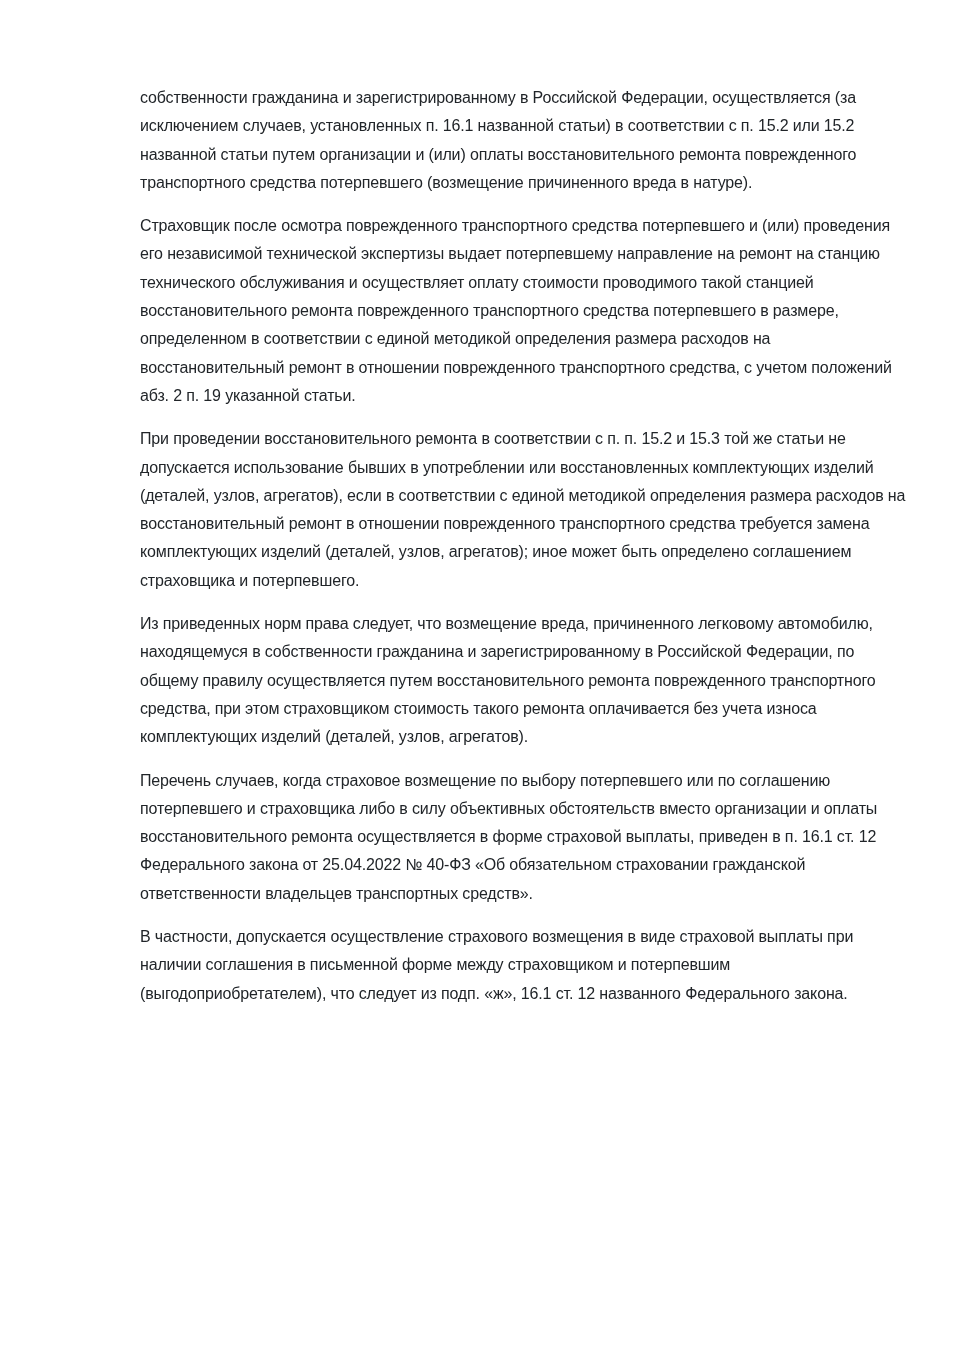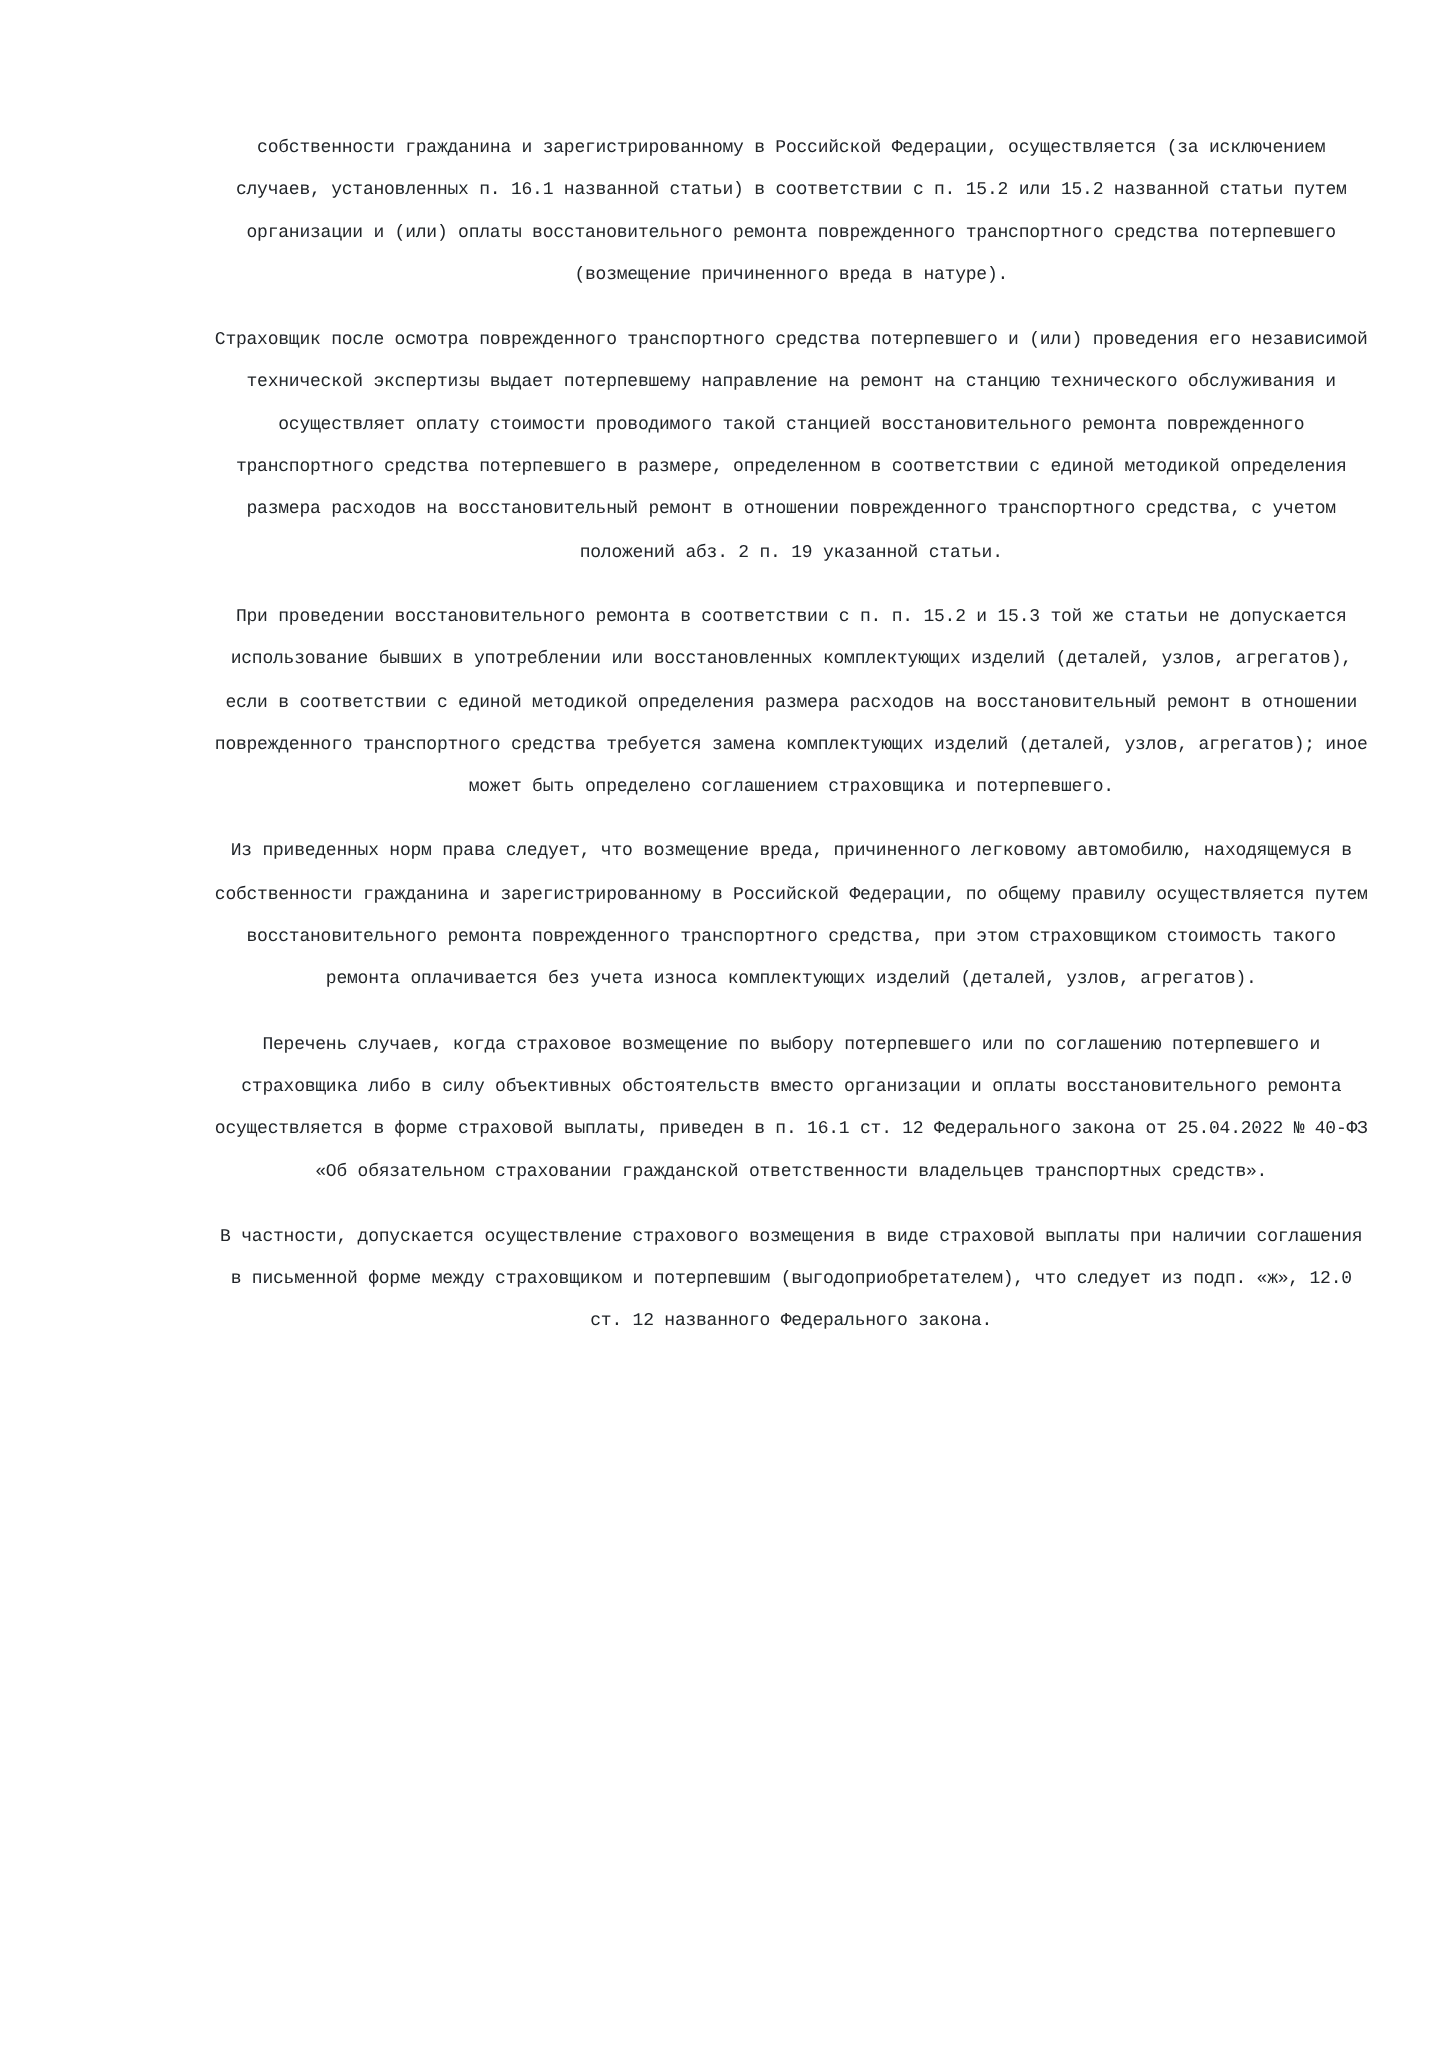"собственности гражданина и" .text-block p { font-family: Liberation Mono, monospace -> none; font-size: 12px -> 16px; text-align: center -> left }
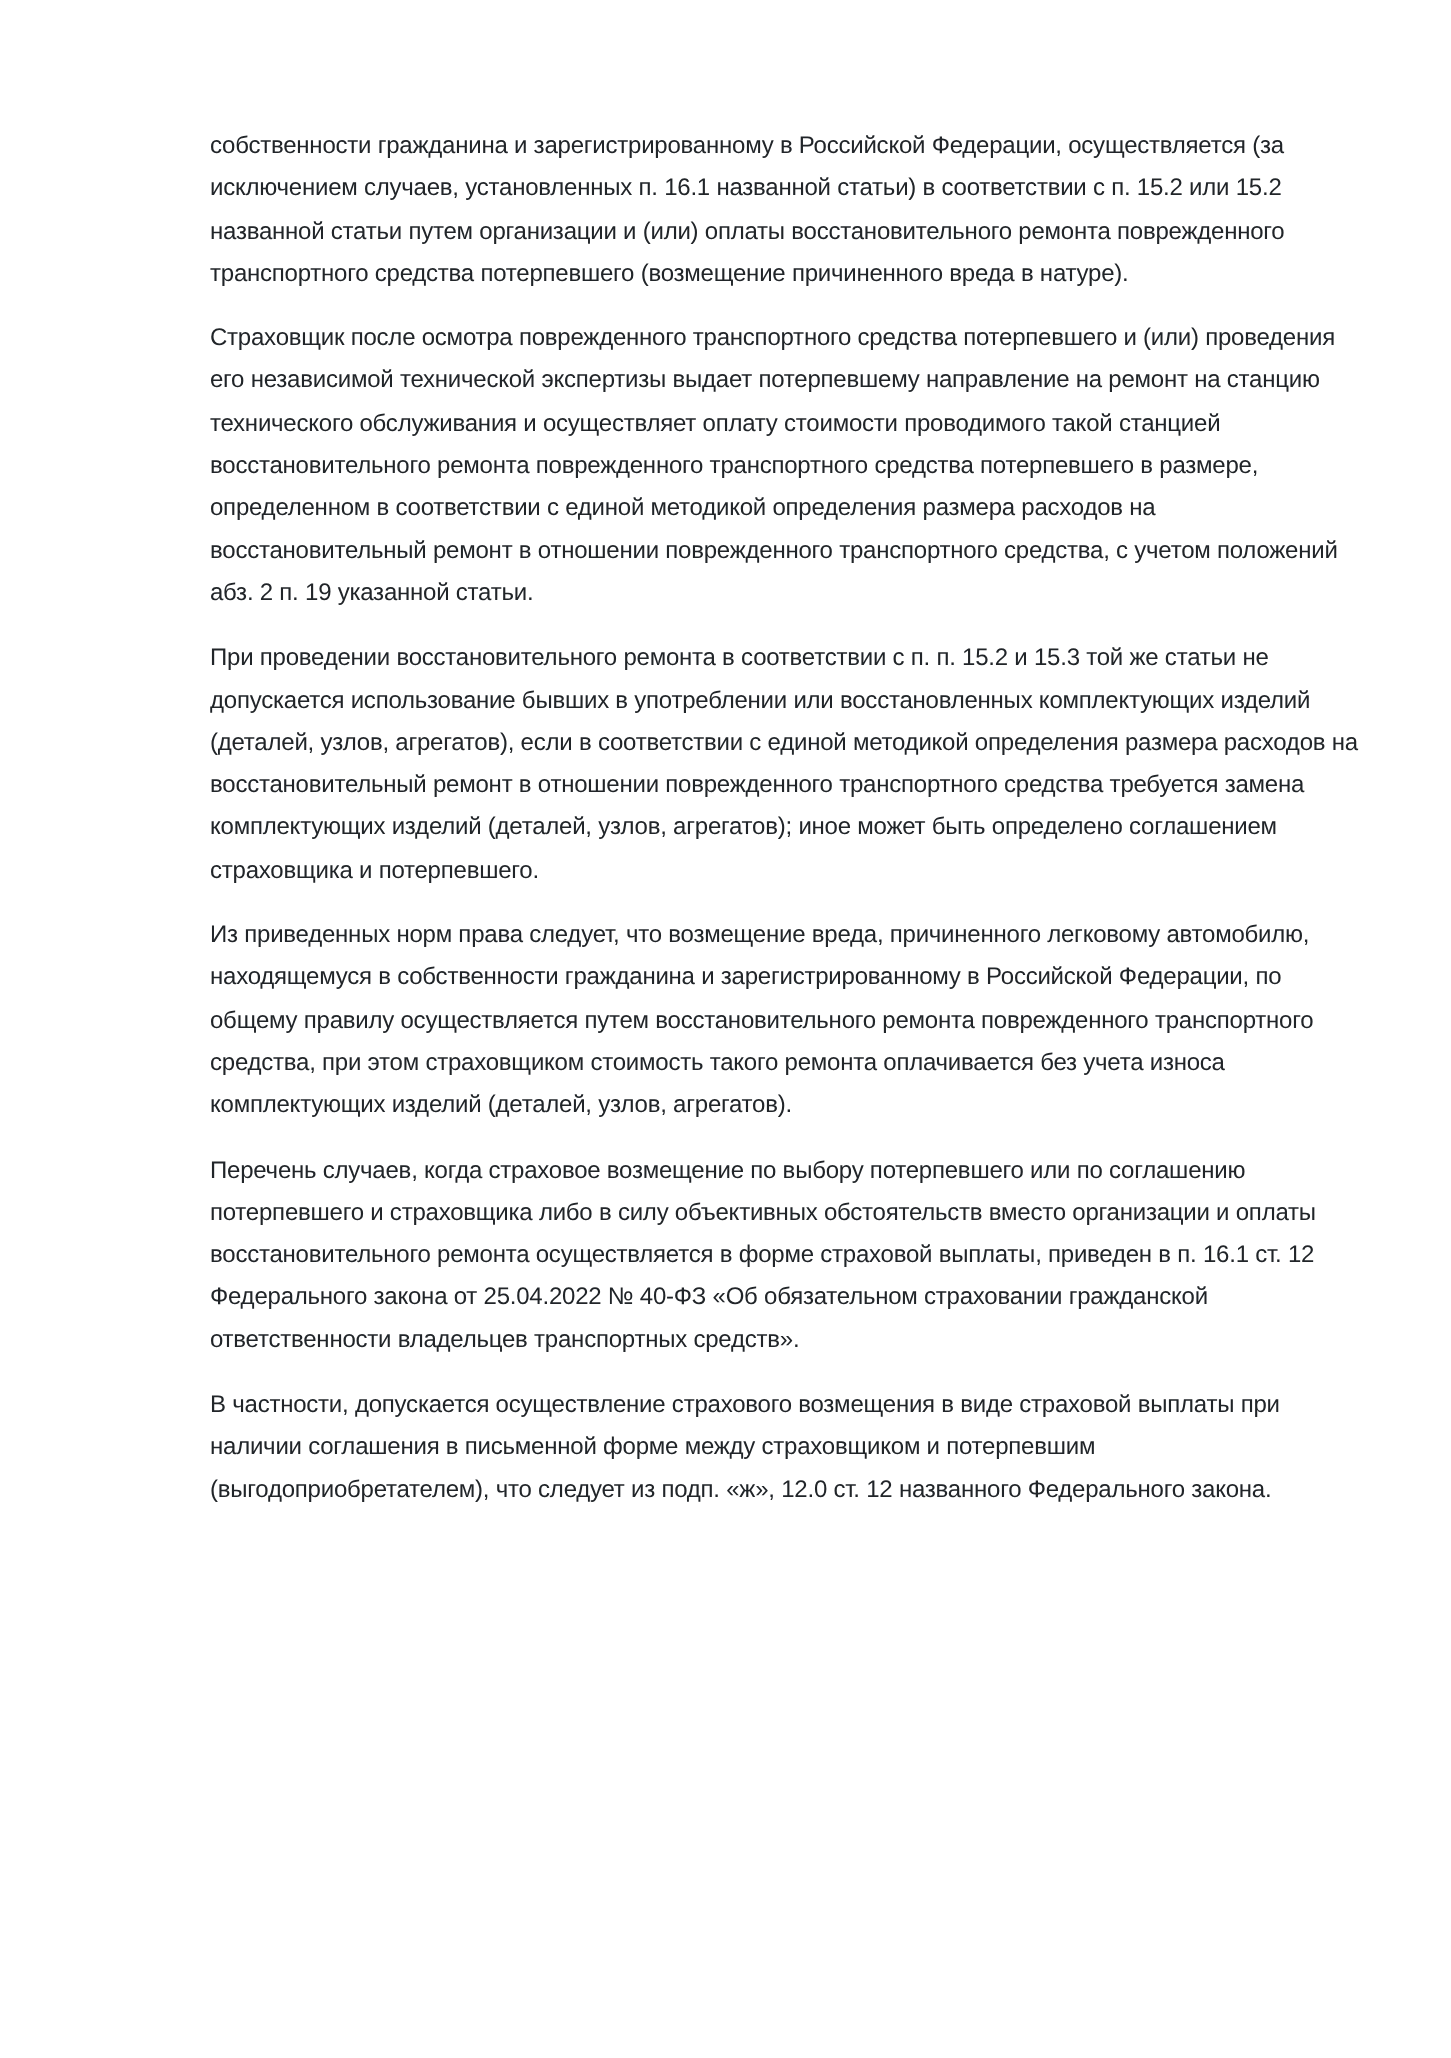"В частности, допускается осуществление" p { text: 12.0 -> 16.1 }
